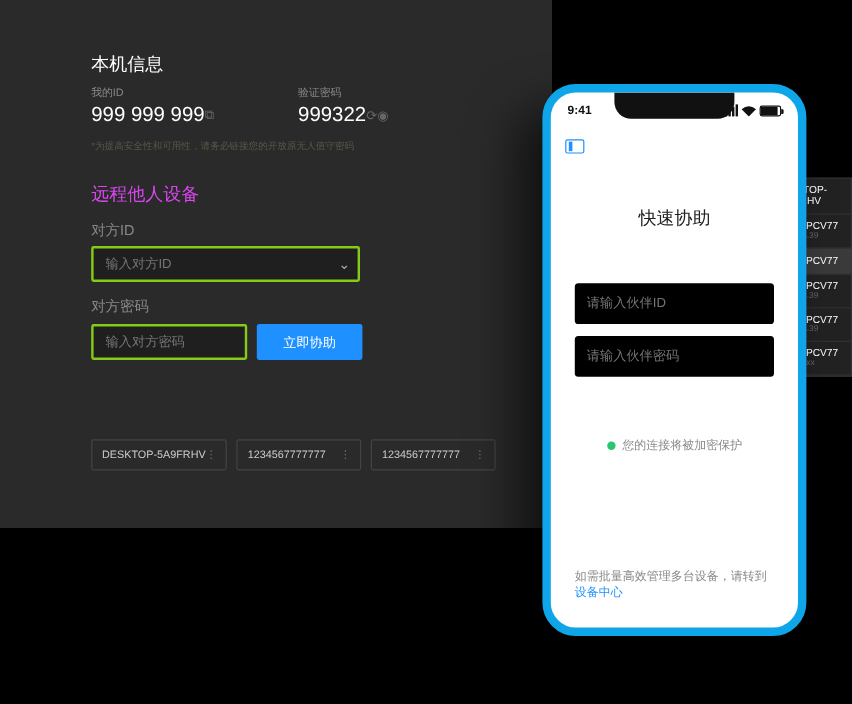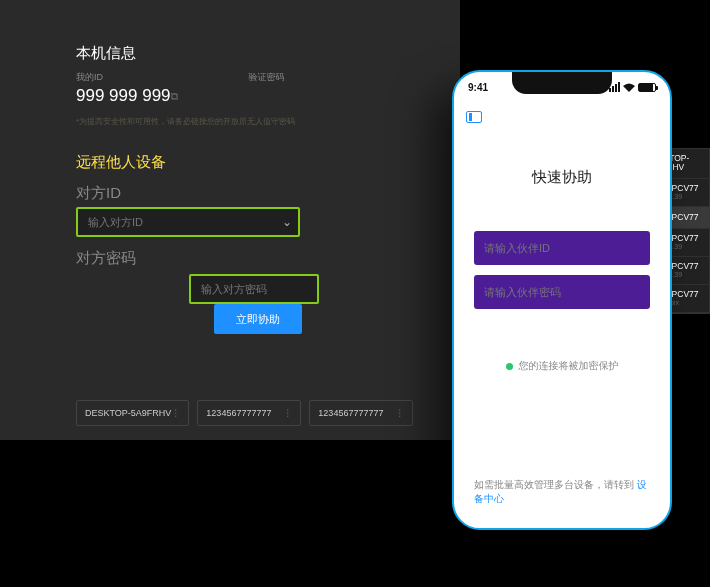"999322" div.field-val { html: none -> <div> <span>999322</span> <span>⟳</span> <span>◉</span> </div> }
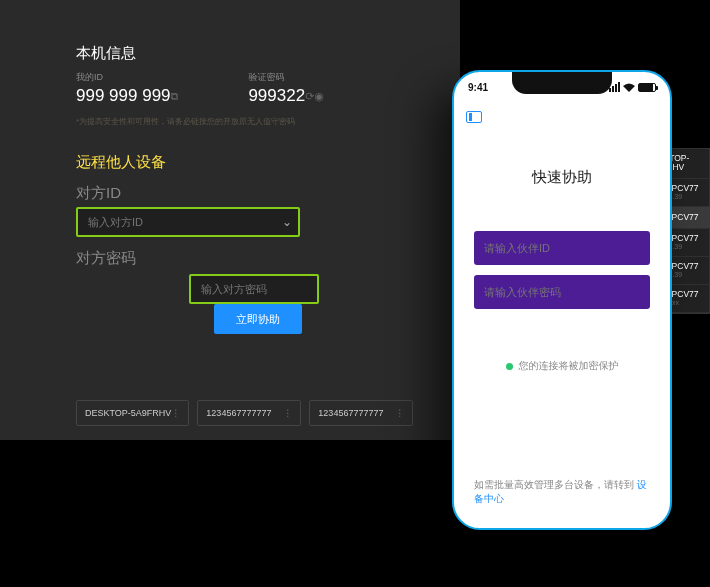"9:41" .phone { border: 2px solid #0ea5e9 -> 7px solid #0ea5e9 }
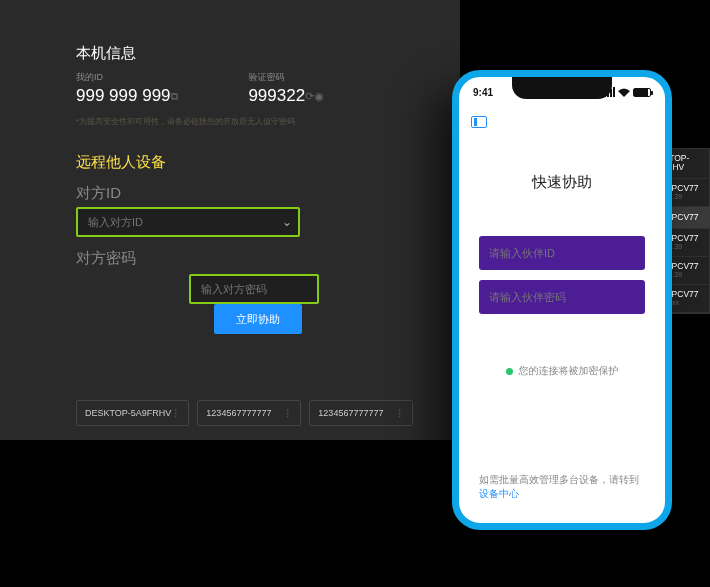"远程他人设备" h2.title2 { color: #fde047 -> #d946ef }
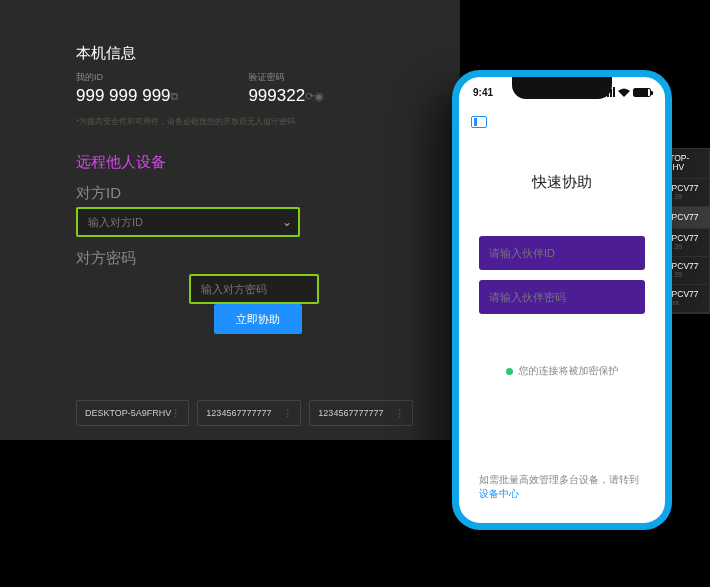"对方ID" .lbl-small { font-size: 15px -> 12px }
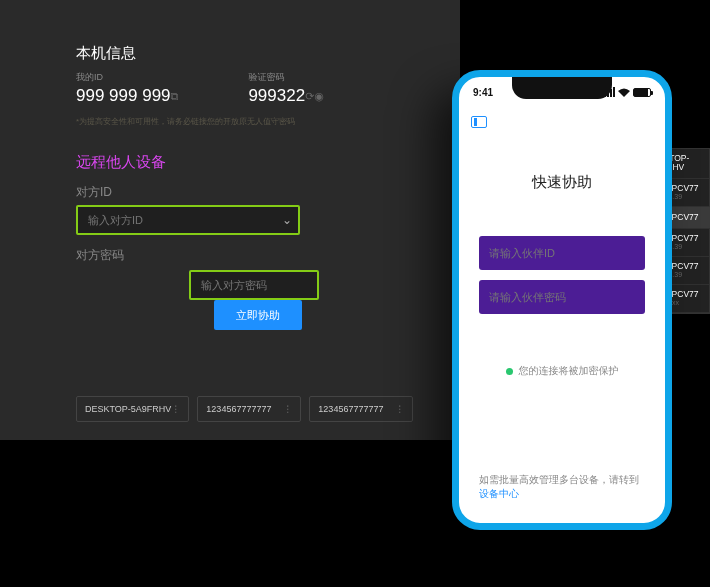"请输入伙伴ID" .ph-inp { background: #4c1d95 -> #000000 }
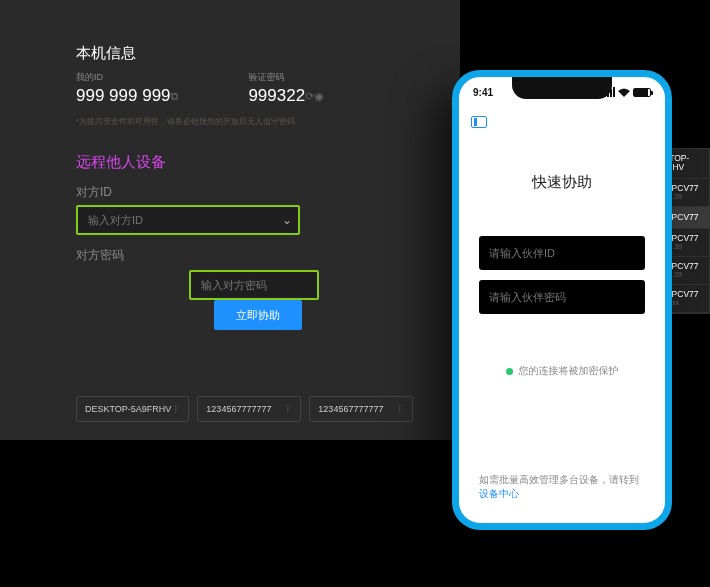"输入对方密码" .flex-row { flex-direction: column -> none }
